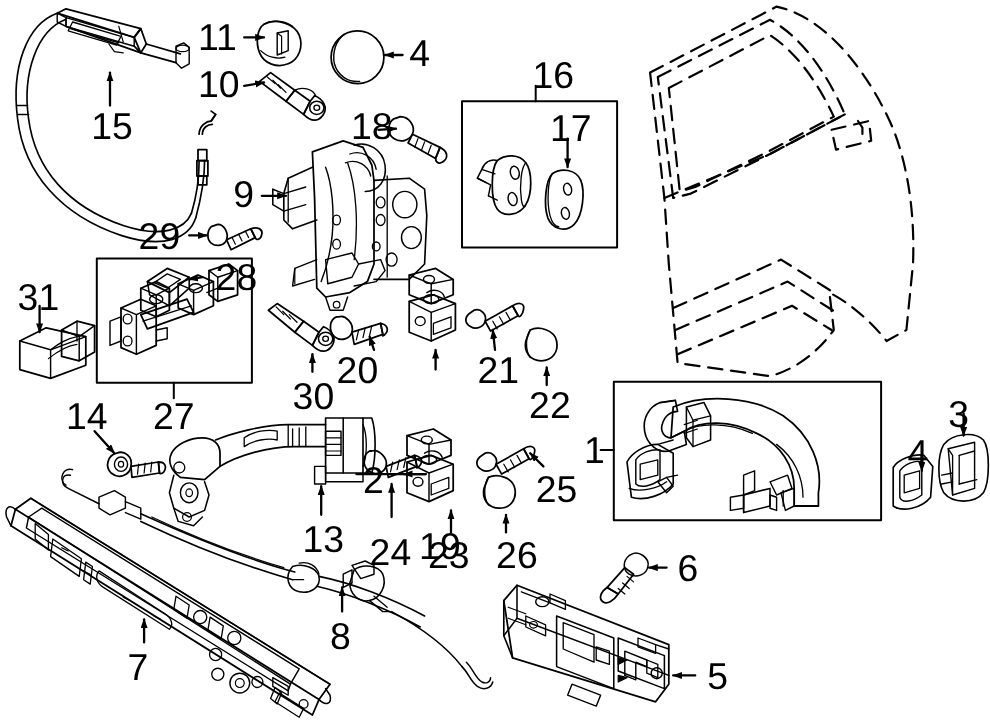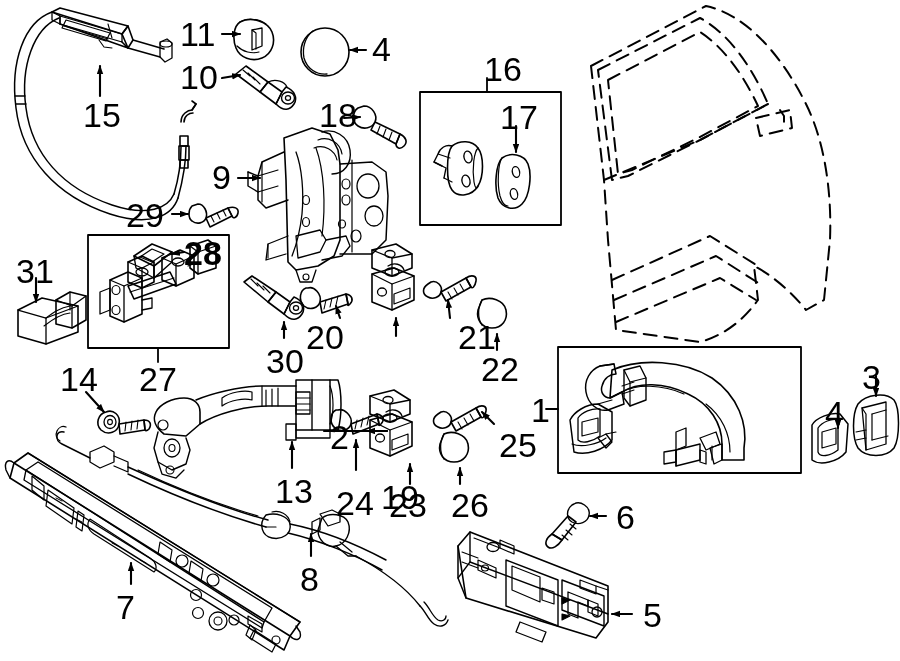"28" div.callout { font-weight: bold -> none; left: 184px -> 196px }
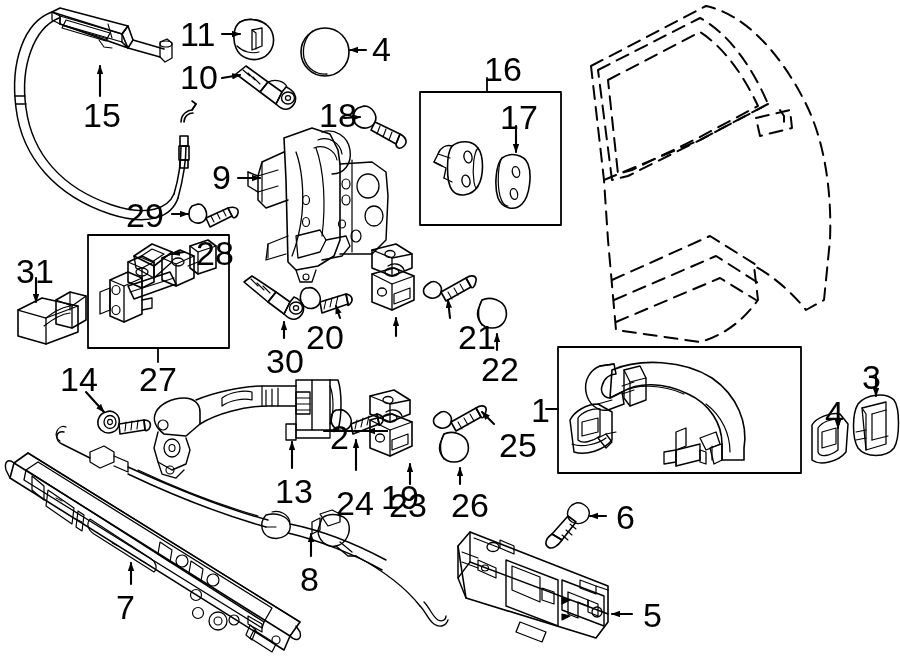"21" div.callout { margin-left: 24px -> none }
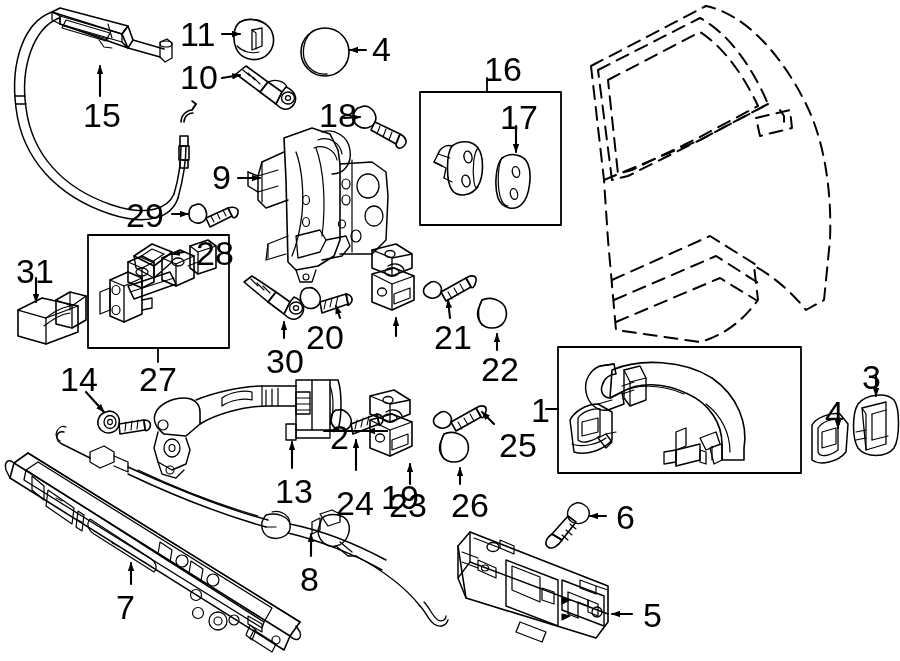"25" div.callout { left: 499px -> 487px }
